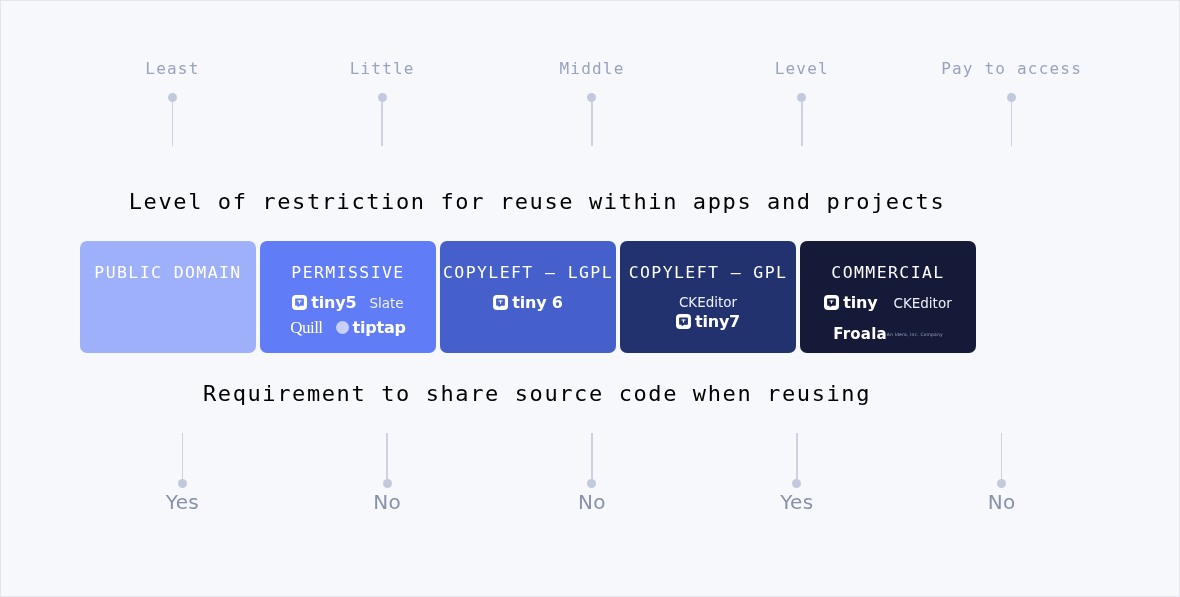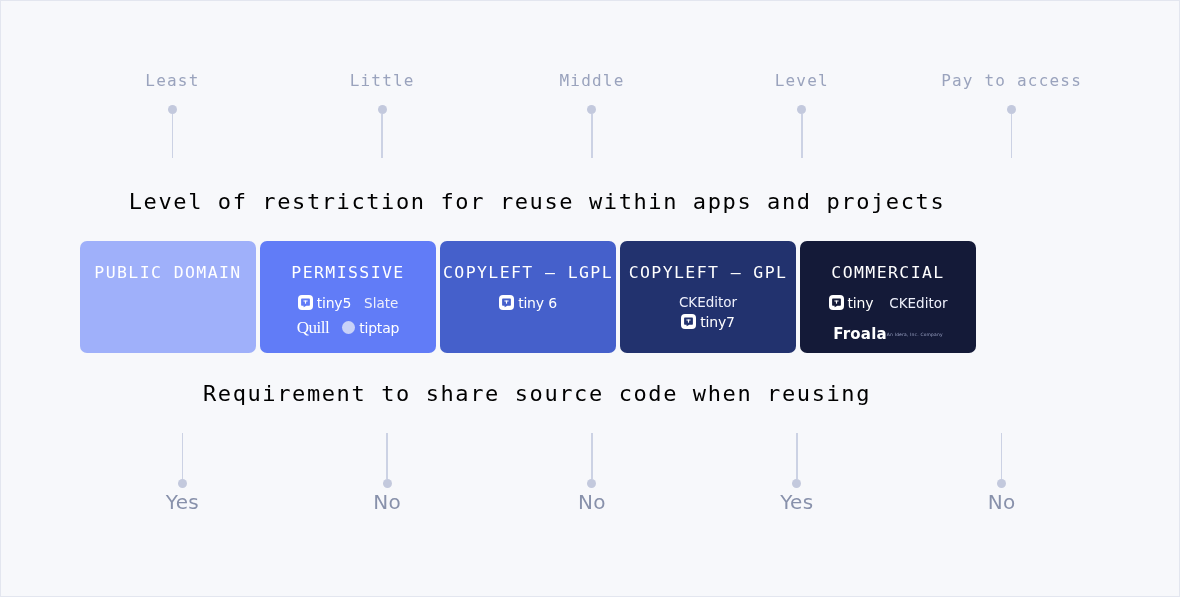"Least" .pin-row-top { top: 70px -> 58px }
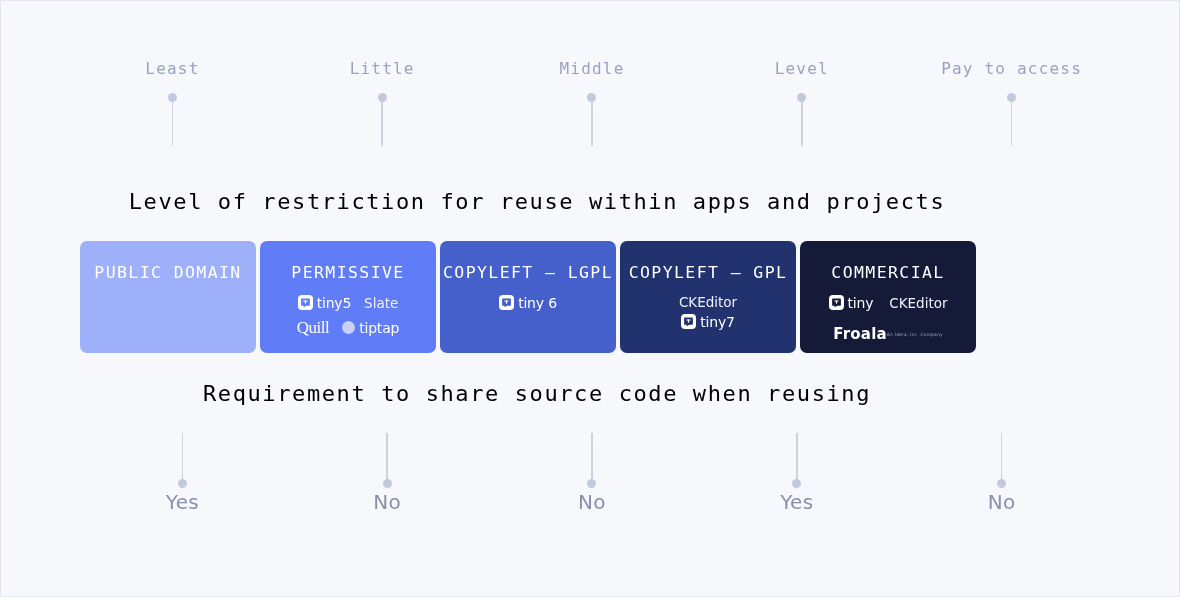"tiny5" .logo-text-bold { font-size: 14px -> 16px; font-weight: normal -> bold }
